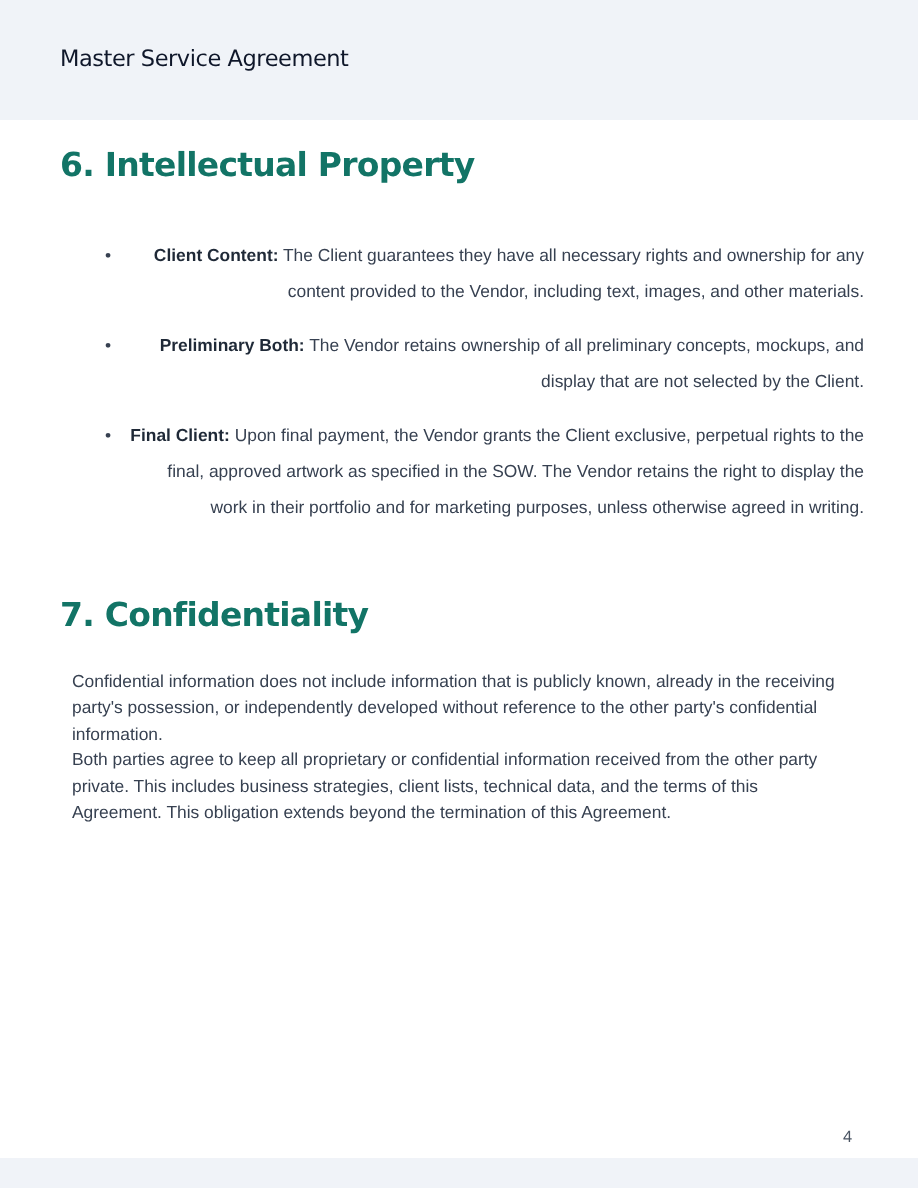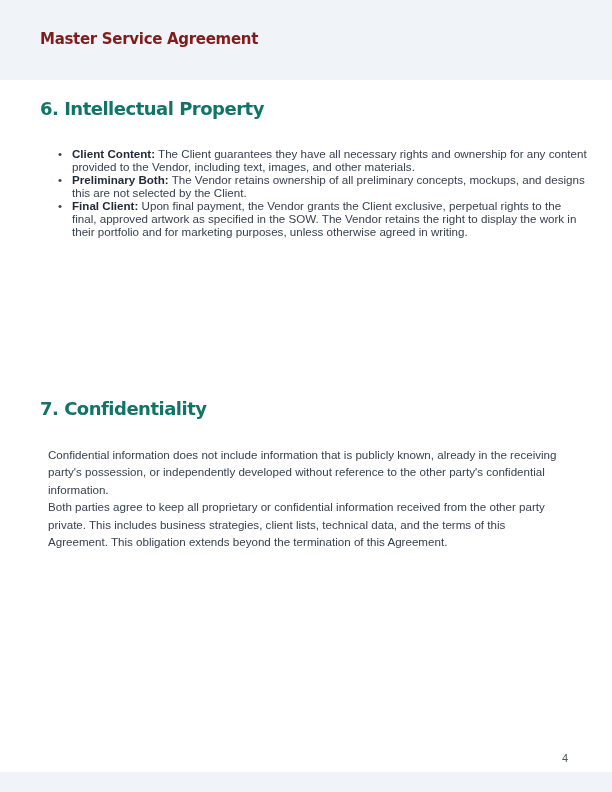"Master Service Agreement" .doc-title { color: #7f1d1d -> #0f172a; font-weight: bold -> normal }
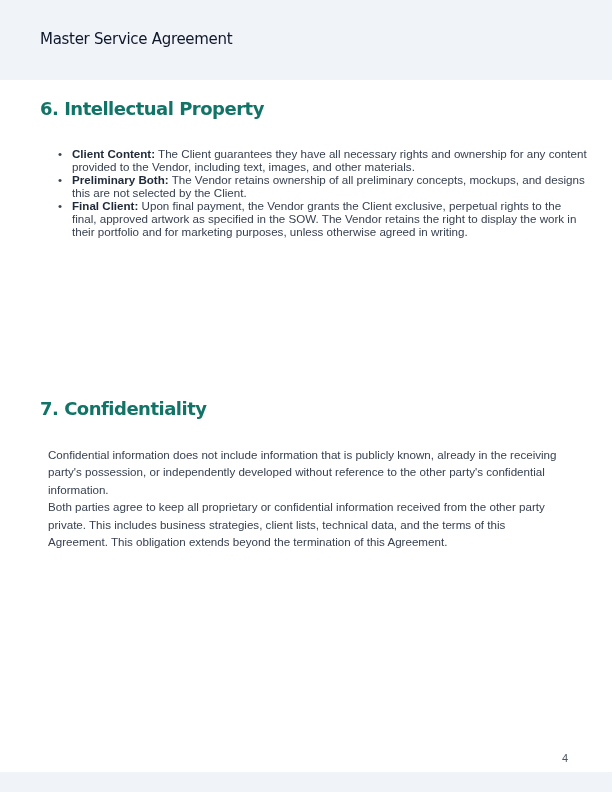"6. Intellectual Property" .section-heading { font-size: 18px -> 22px }
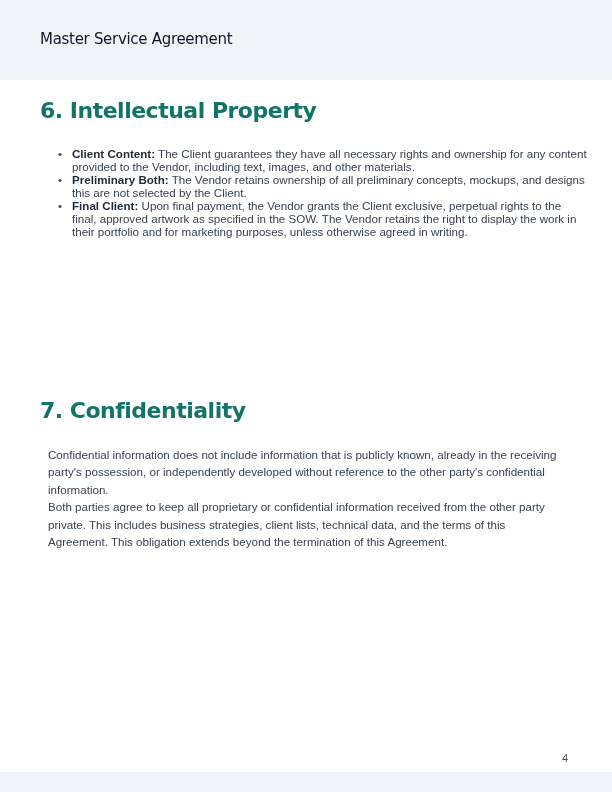"Client Content: The Client guarantees" ul.ip-list li { line-height: 13px -> 24px; margin: 0 -> 12px; text-align: none -> right }
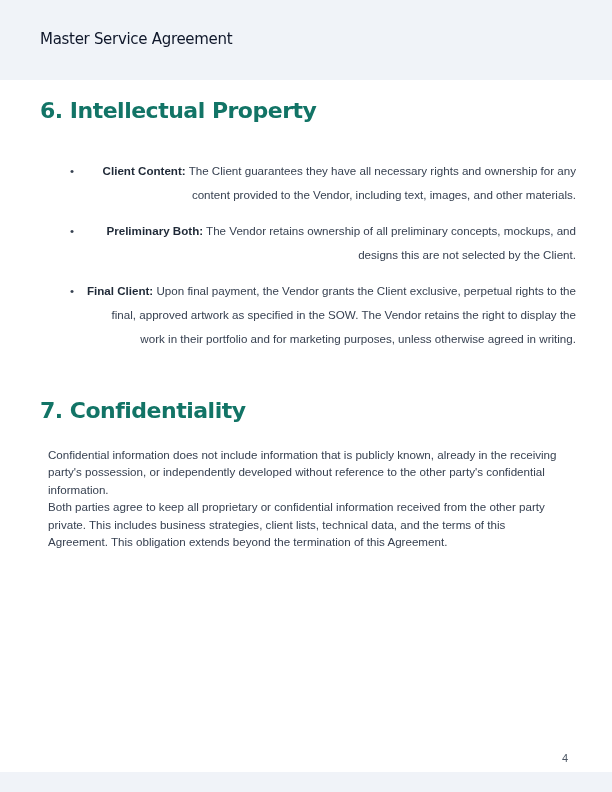"The Vendor retains ownership of" span { text: designs this -> display that }
